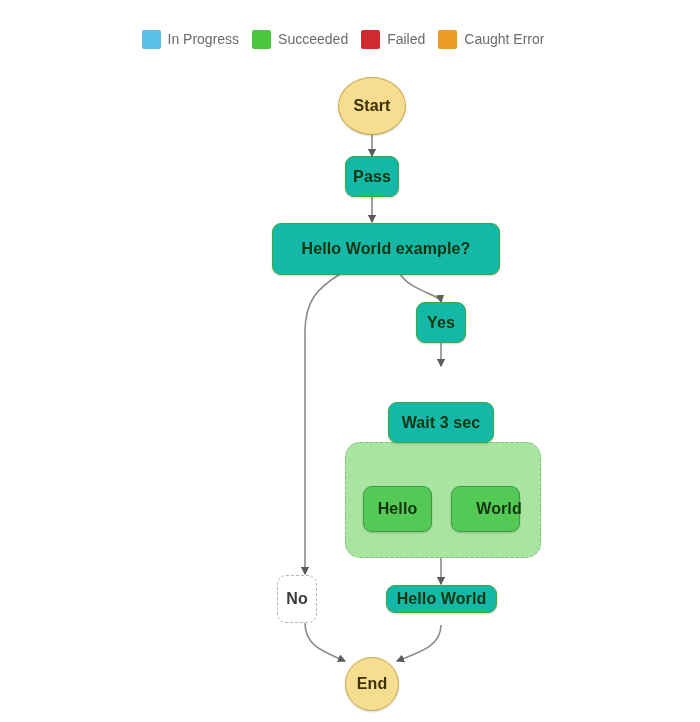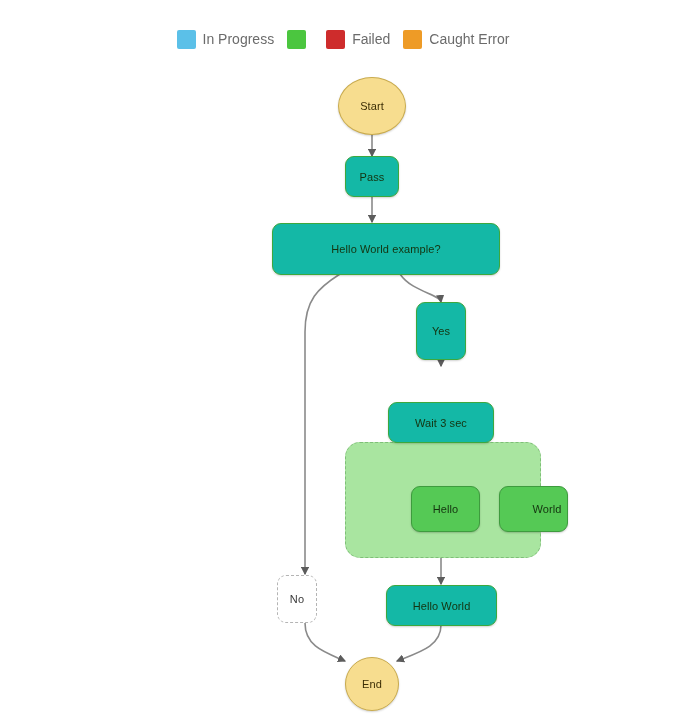"Succeeded" span.legend-label { html: none -> <span>Succeeded</span> }
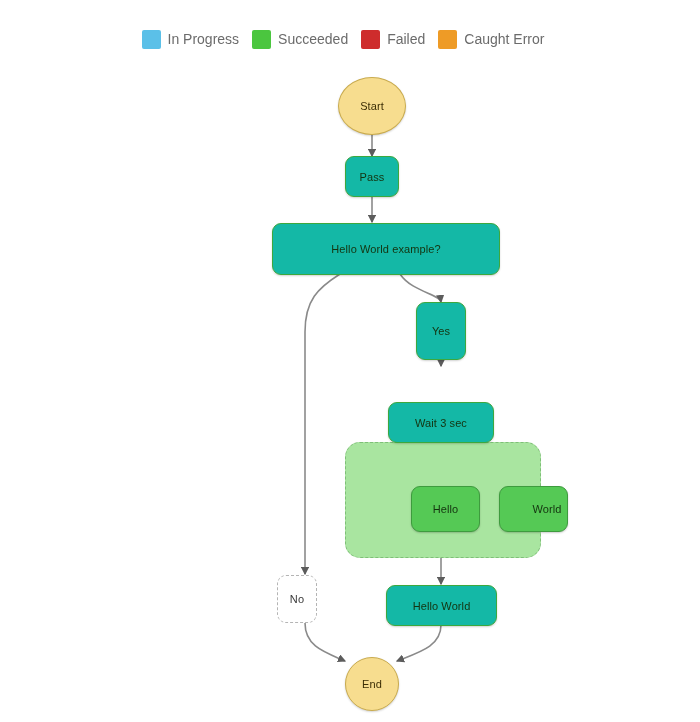"Start" .node { font-size: 11px -> 16px; font-weight: normal -> bold }
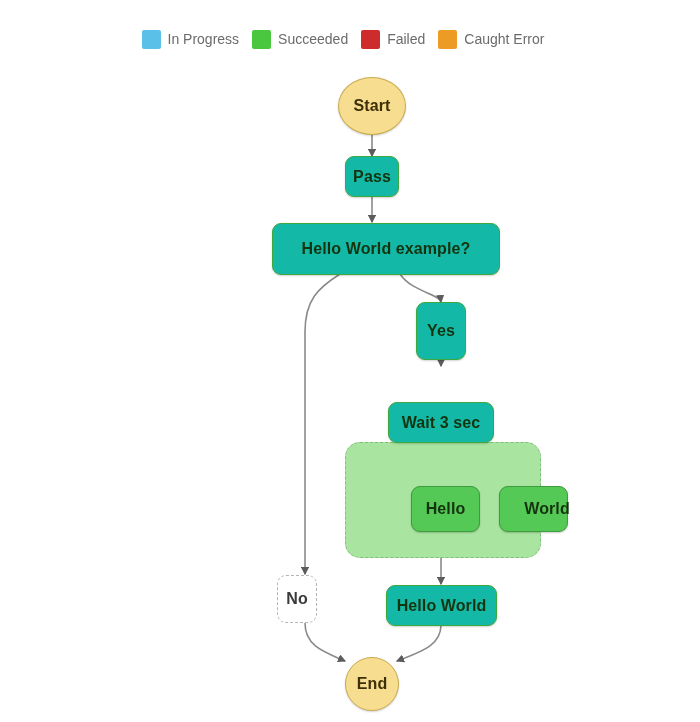"Yes" div.node { height: 58px -> 41px }
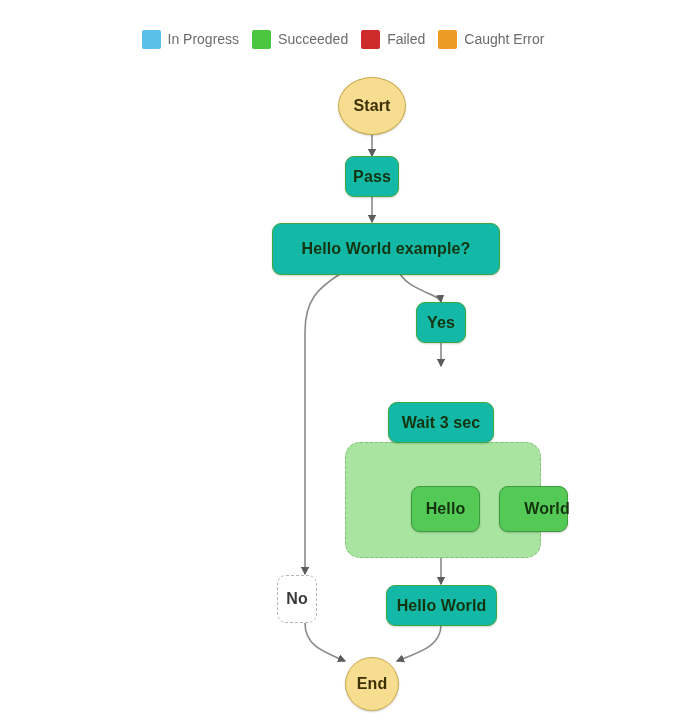"Hello" .node-inner-task { margin-left: 48px -> none }
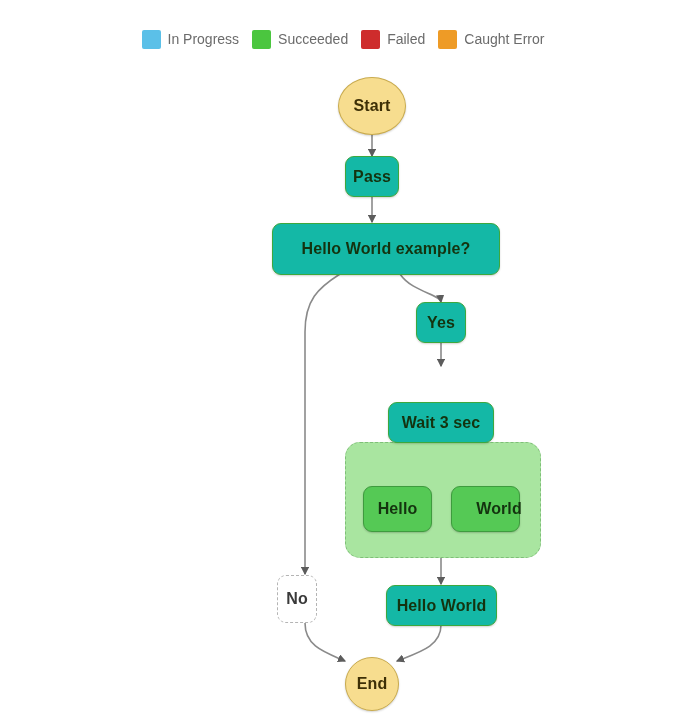"Hello World" div.node { height: 41px -> 28px }
